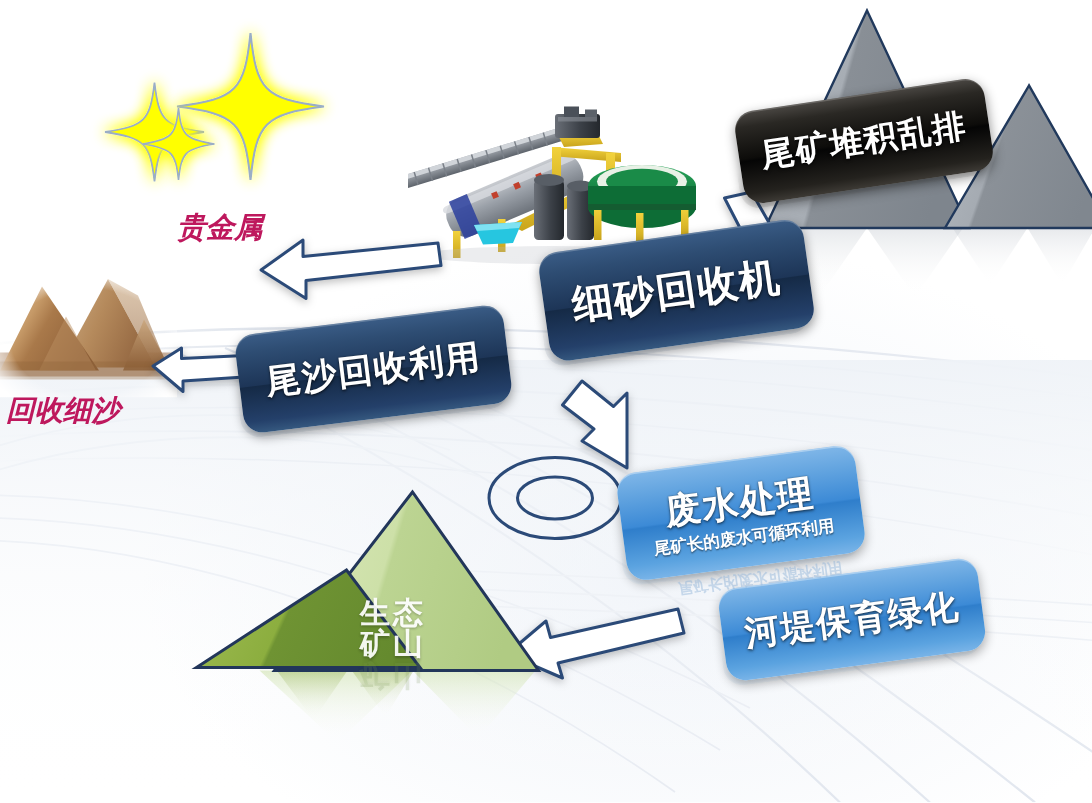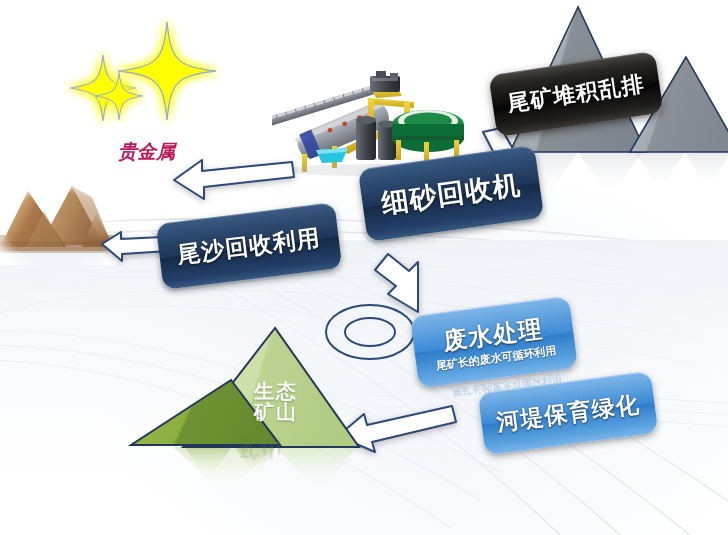"回收细沙" div.free-text { html: none -> <div>回收细沙</div> }
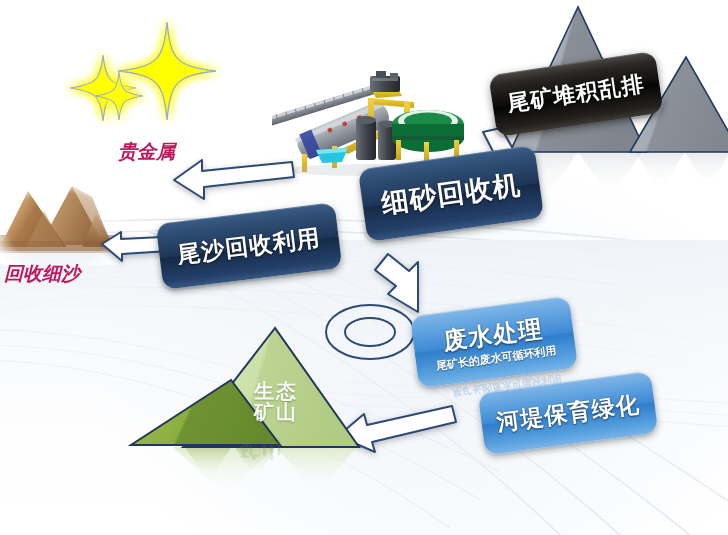"生态" div.tri-label { text-align: right -> none; top: 381px -> 398px }
